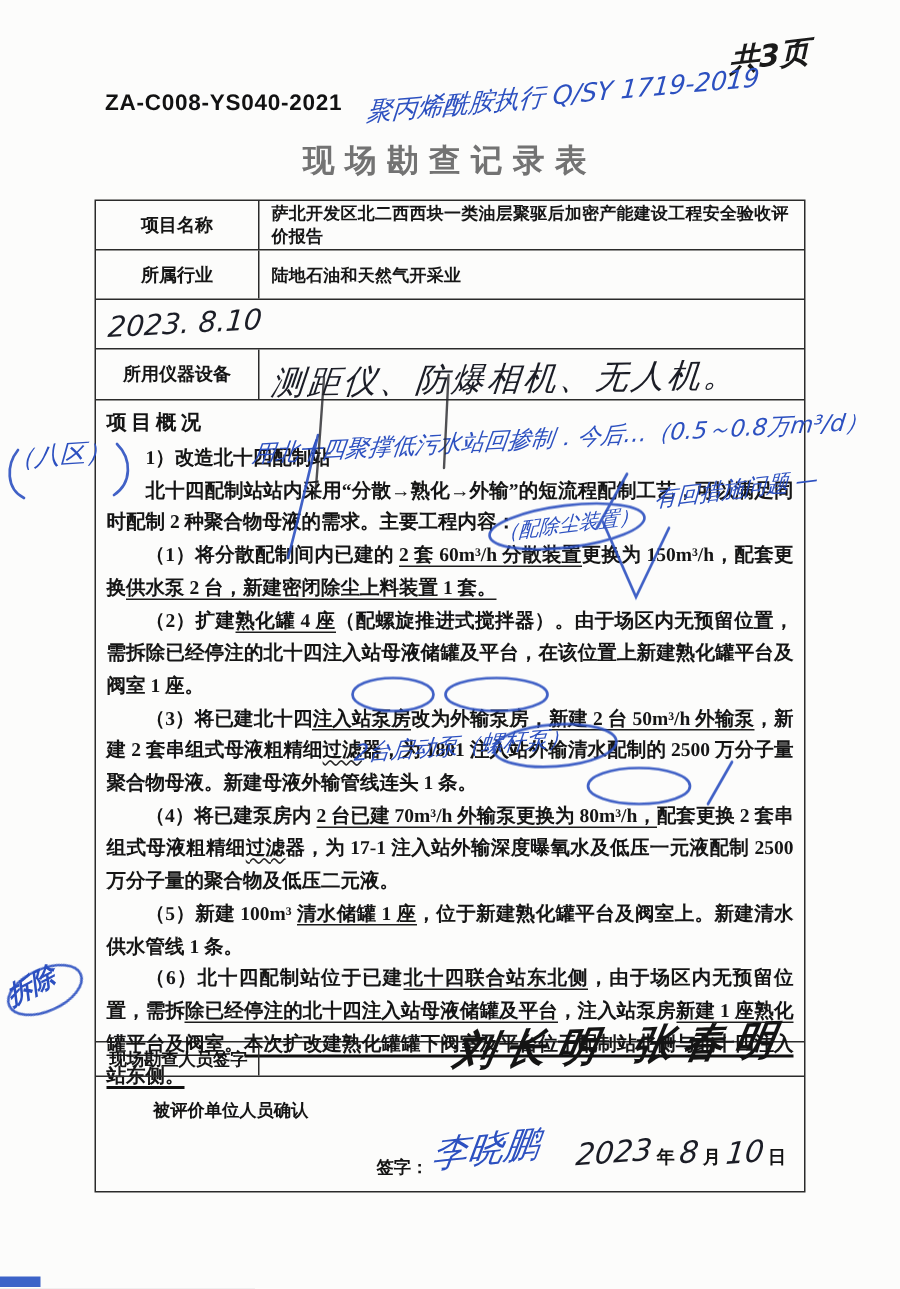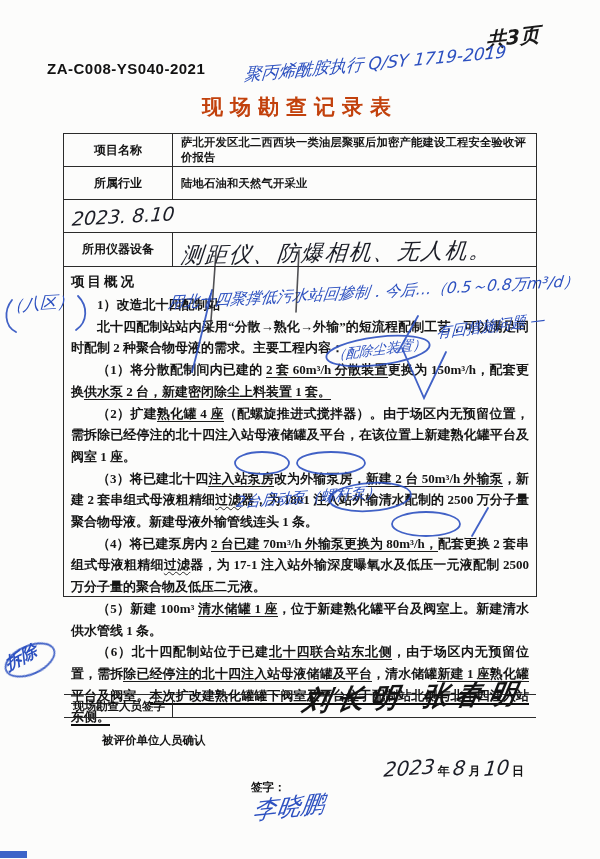"ZA-C008-YS040-2021" #doc-number { left: 47px -> 70px }
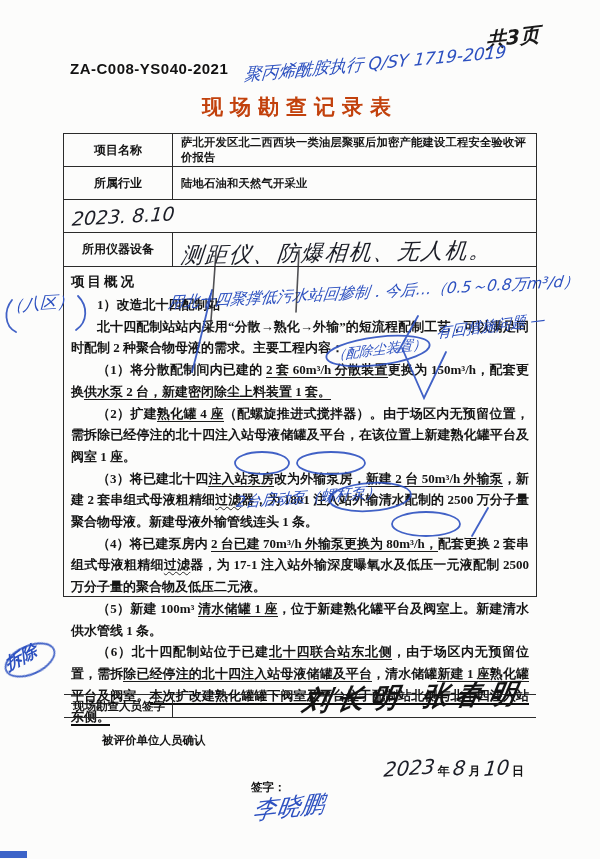"现场勘查记录表" #title { color: #c2410c -> #737373 }
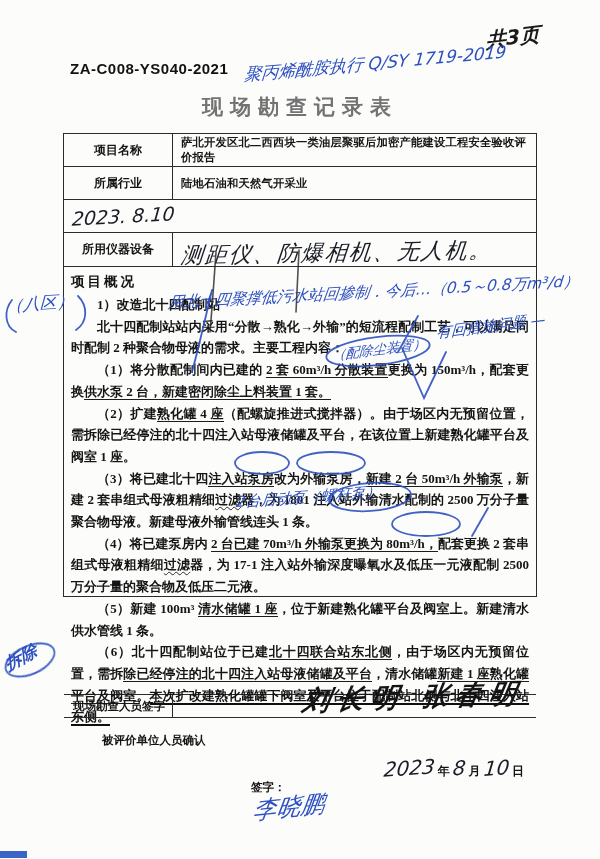"项目名称" #form-table { height: 464px -> 662px }
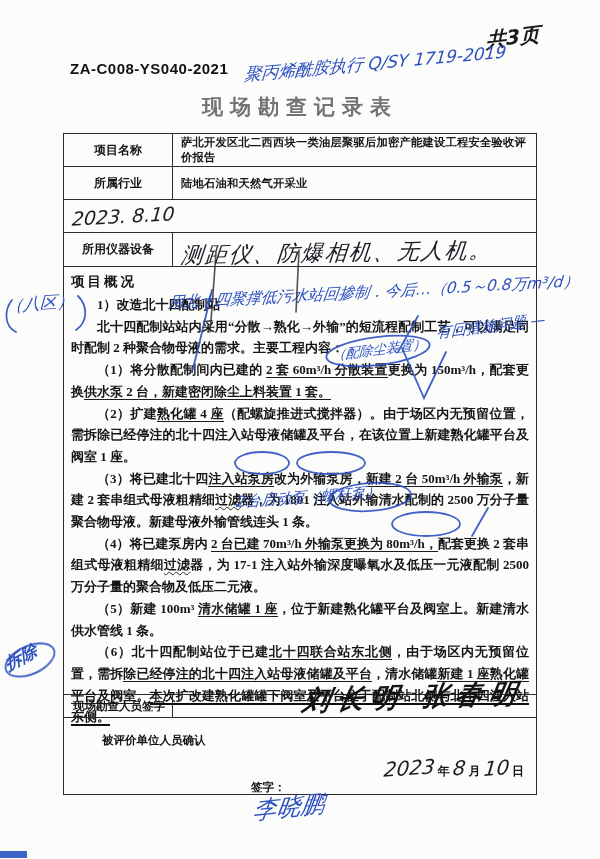"，清水储罐" span { text: 清水储罐 -> 注入站泵房 }
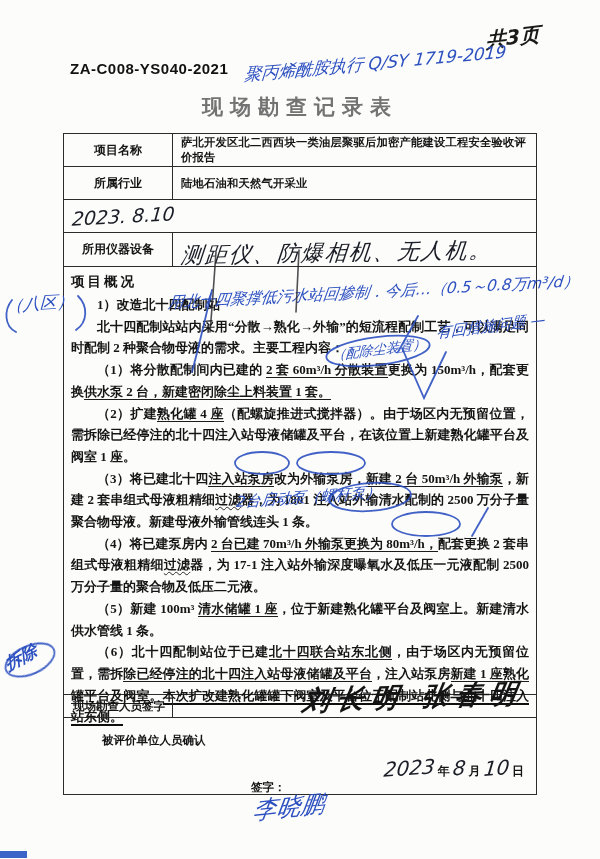"签字：" #sign-area { align-items: flex-start -> flex-end; flex-direction: column -> none; top: 56px -> 36px }
